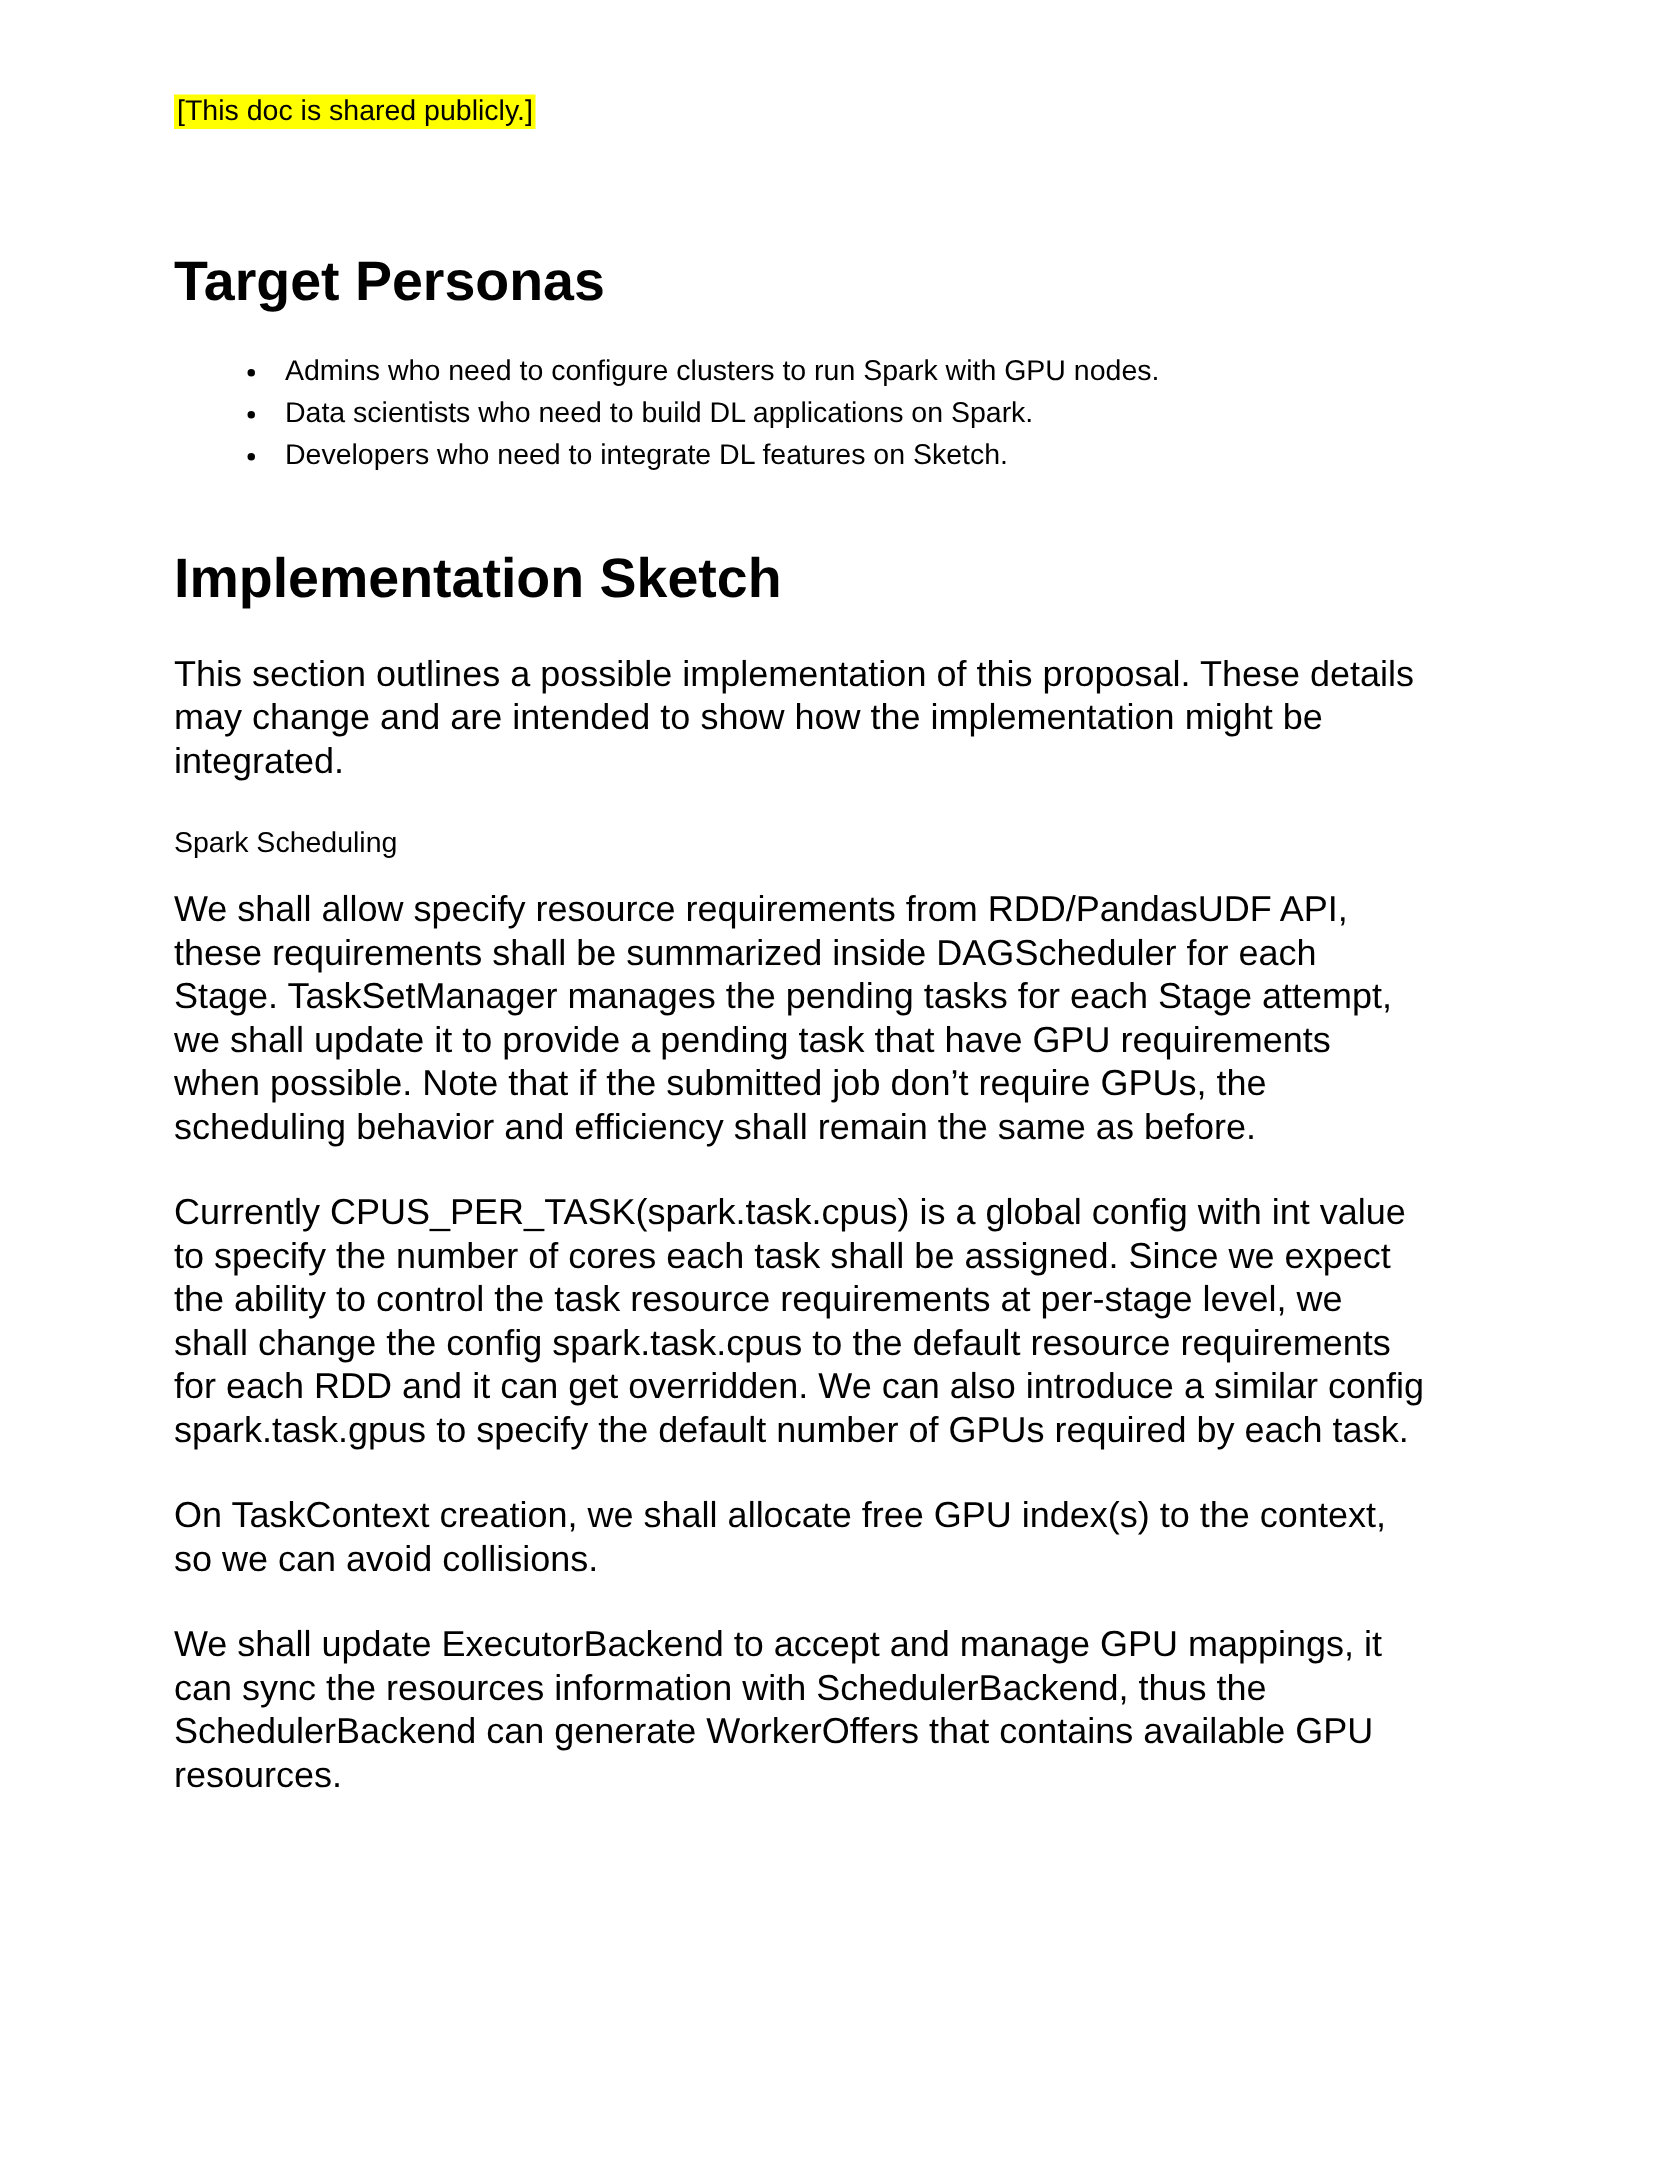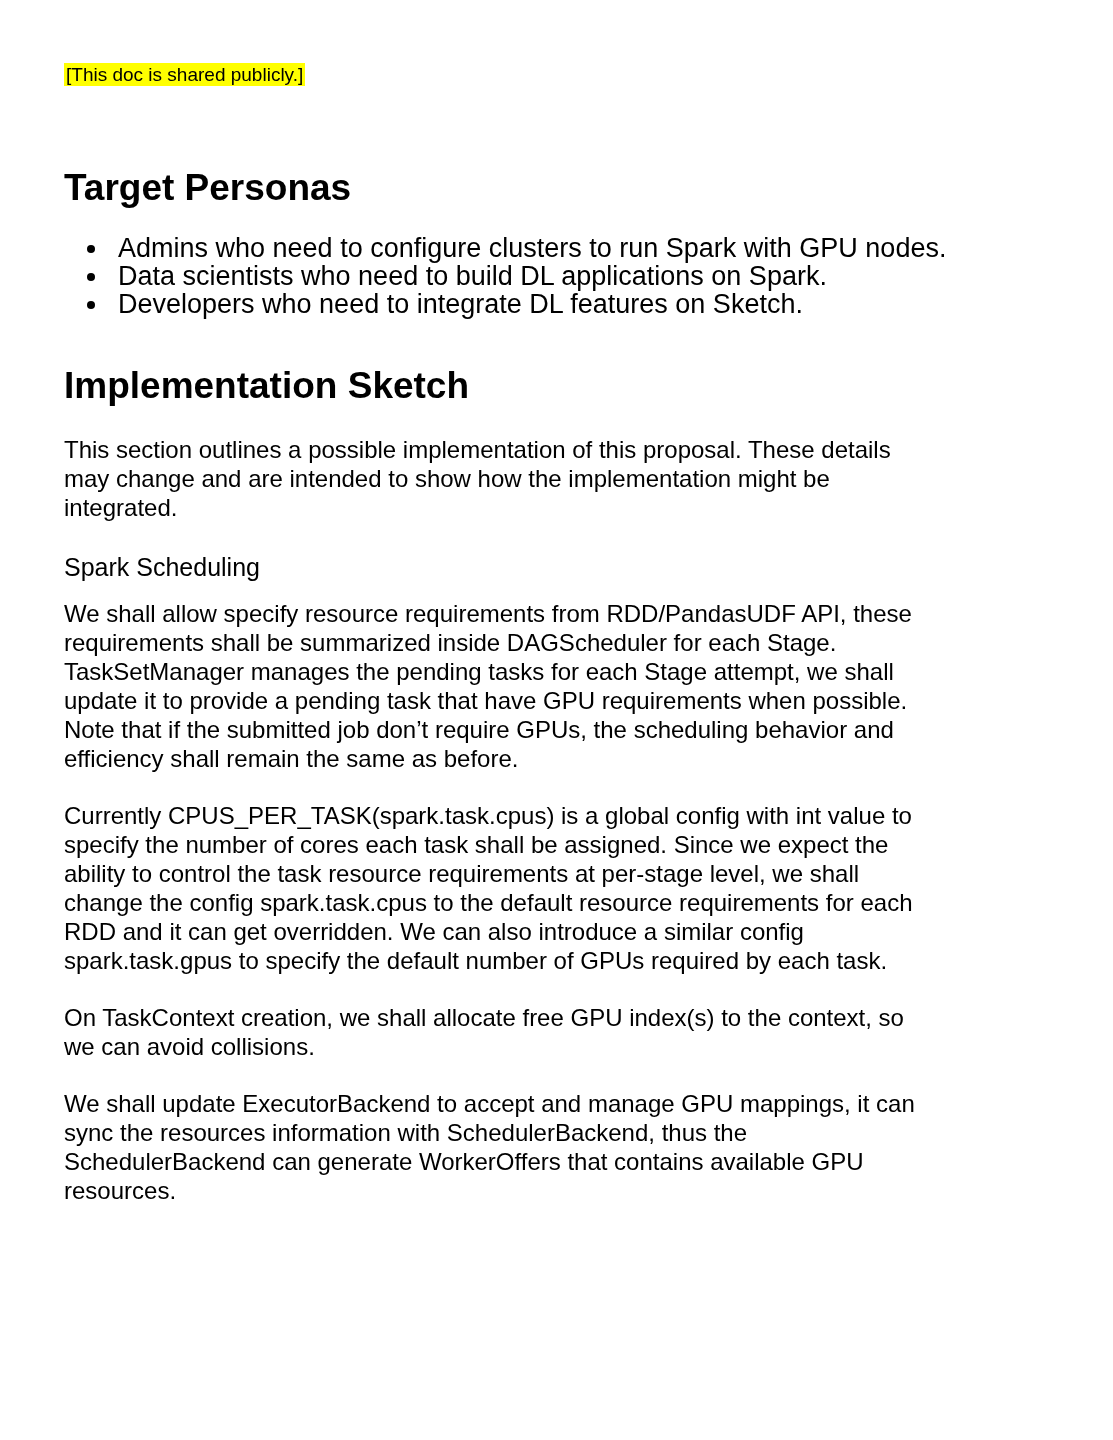"[This doc is shared publicly.]" .page { padding: 62px 130px 60px 64px -> 62px 130px 60px 116px }
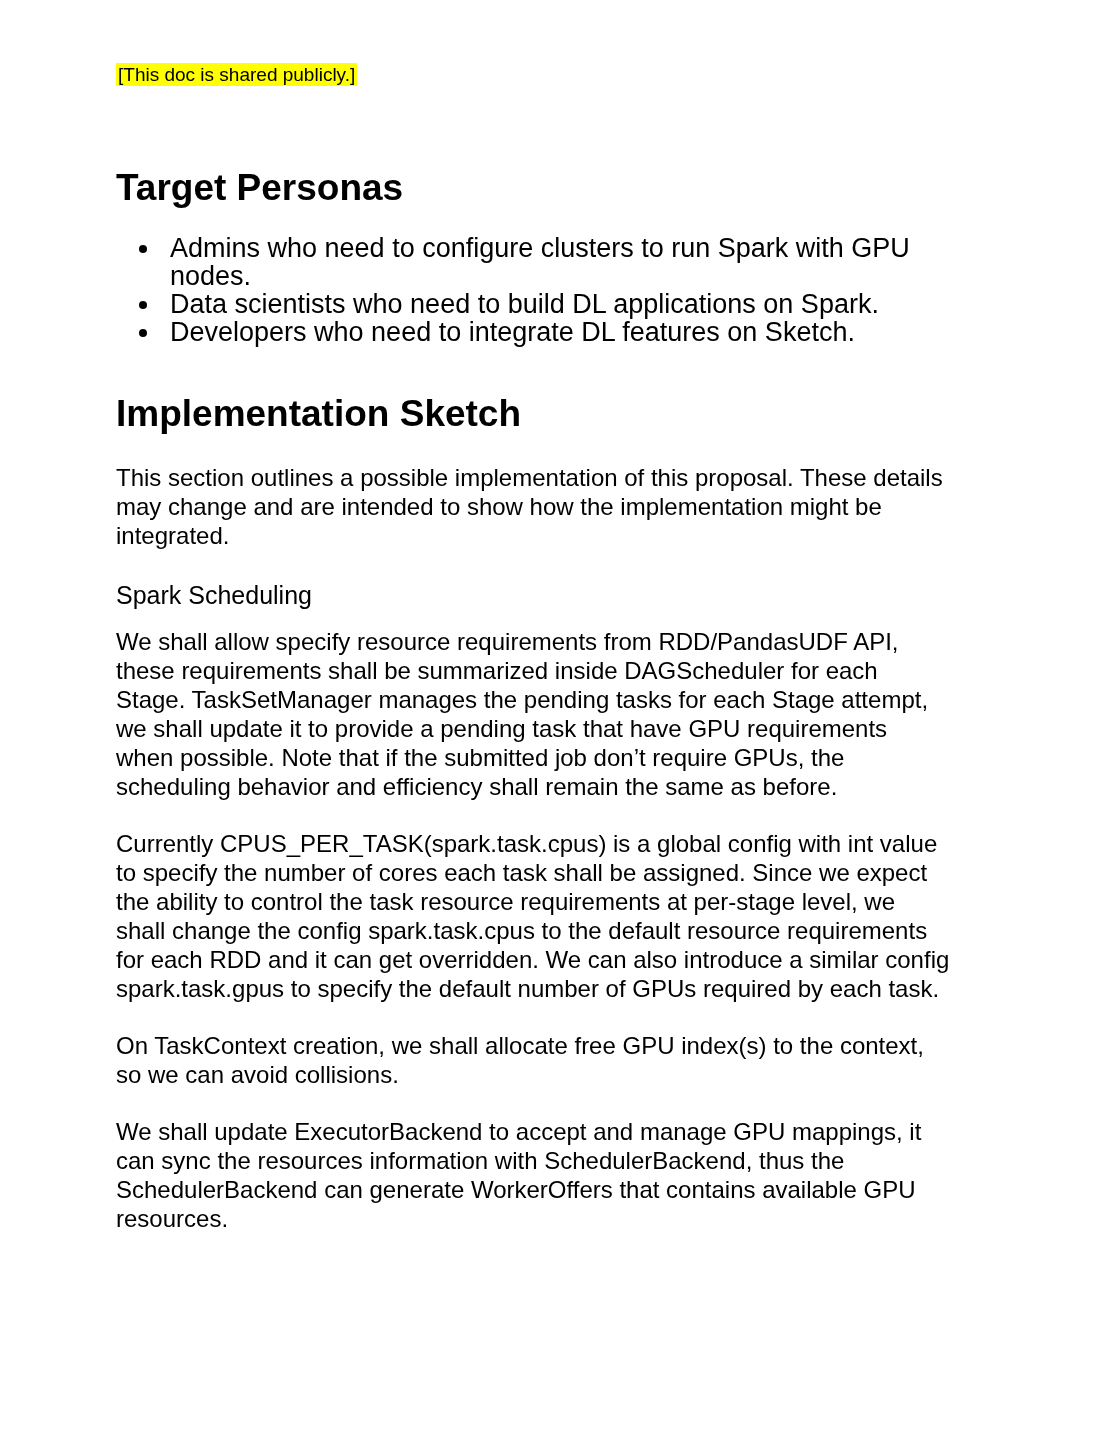"Admins who need to configure" ul.doc-list li { font-size: 27px -> 19px; margin-left: none -> 20px }
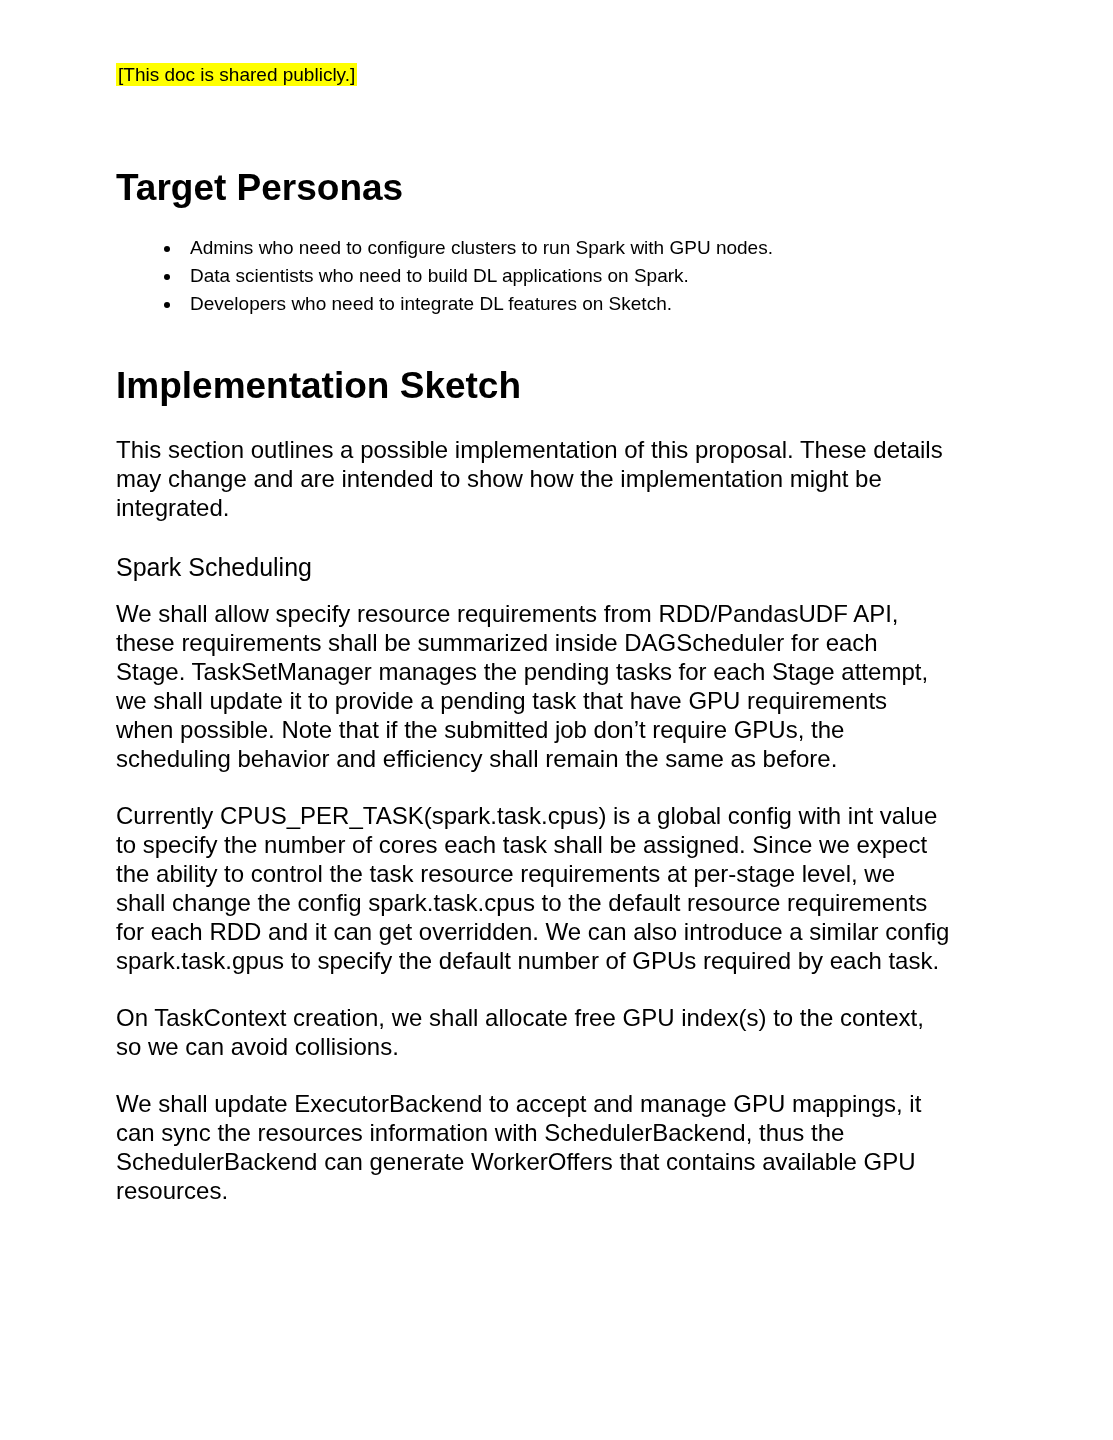"Spark Scheduling" h2.doc-h2 { font-size: 25px -> 19px }
